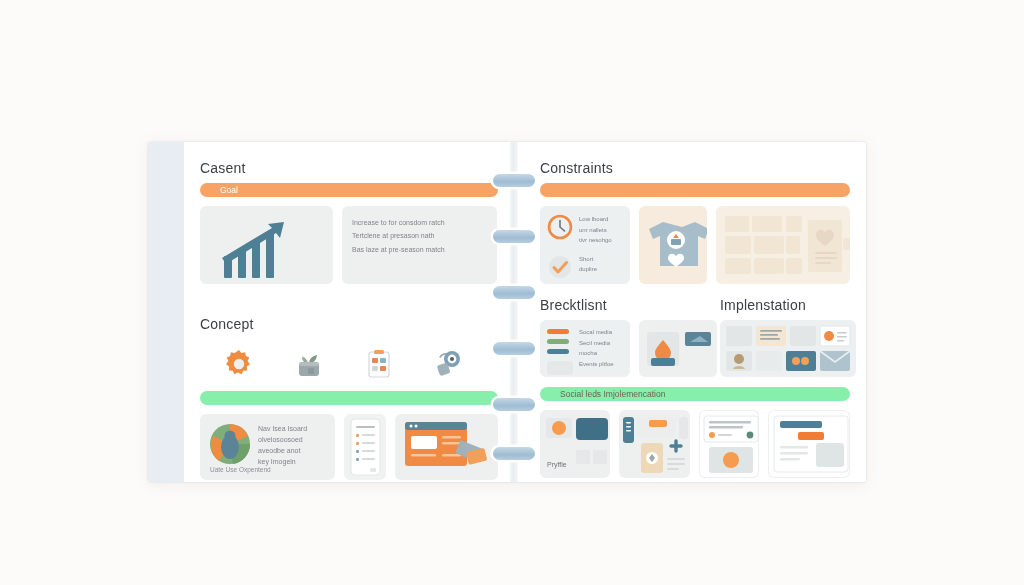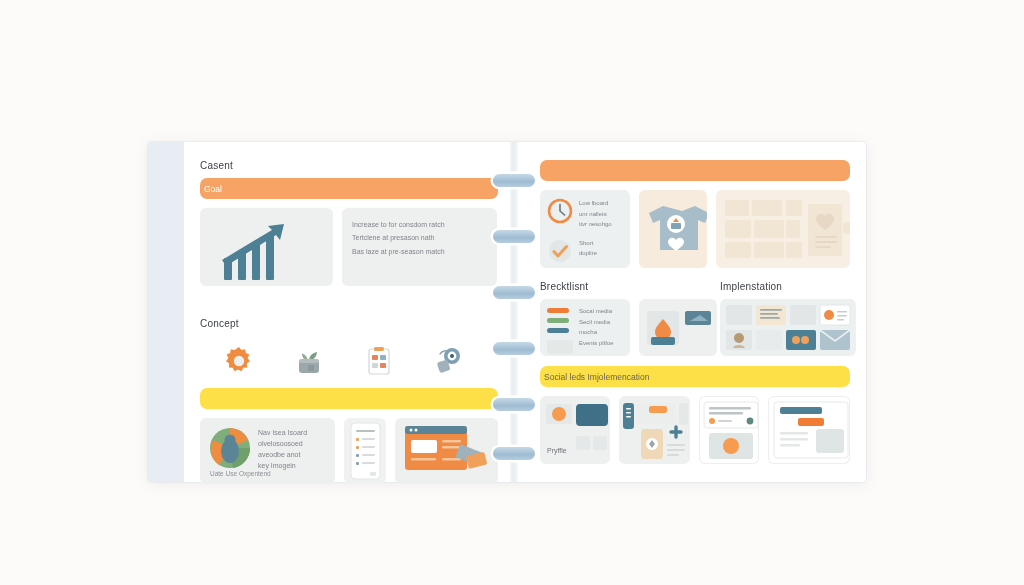"Casent" .sec-title { font-size: 10px -> 14px }
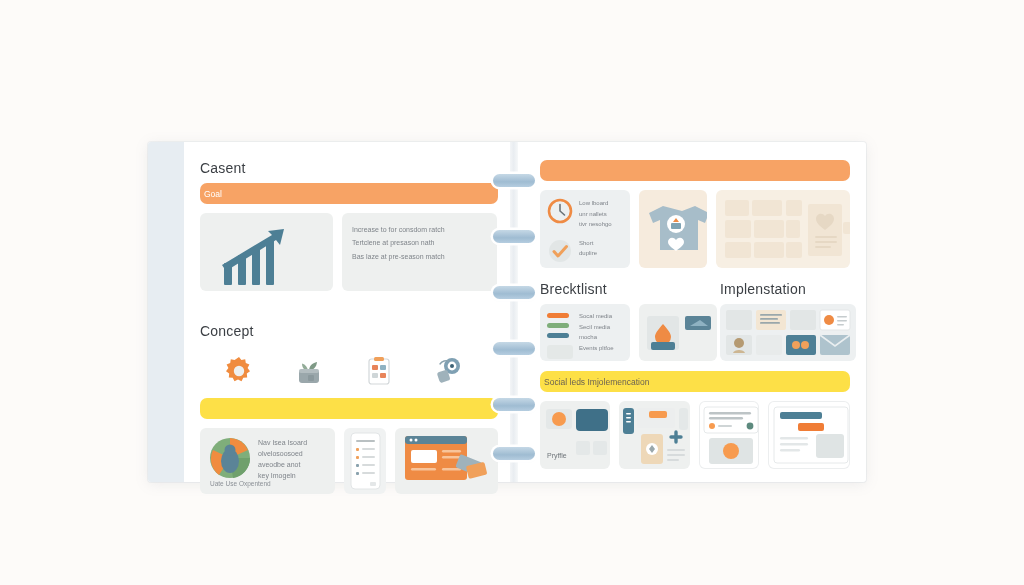"Constraints" div.sec-title { html: none -> <div>Constraints</div> }
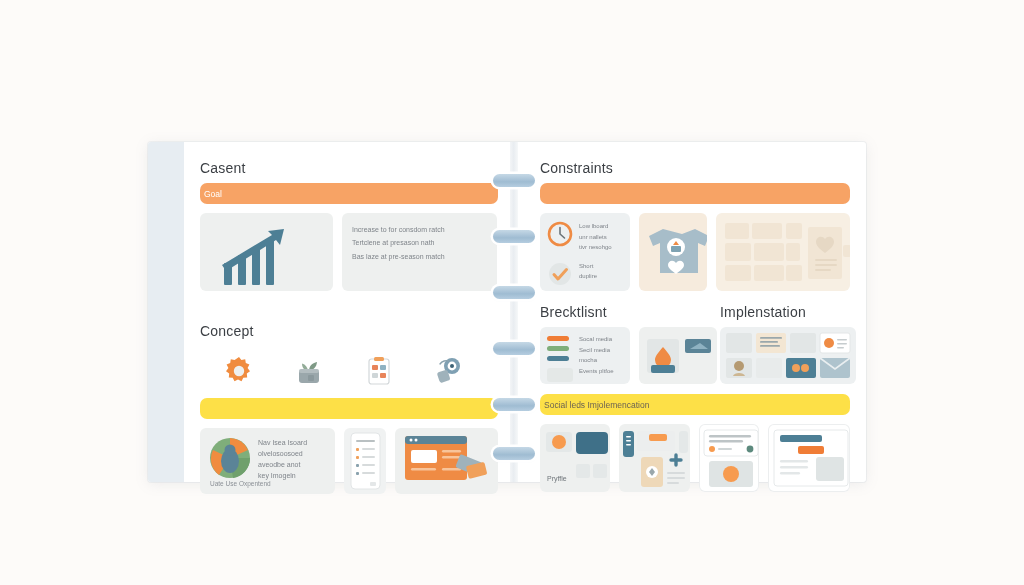"Goal" .banner { height: 21px -> 14px; padding-left: 4px -> 20px }
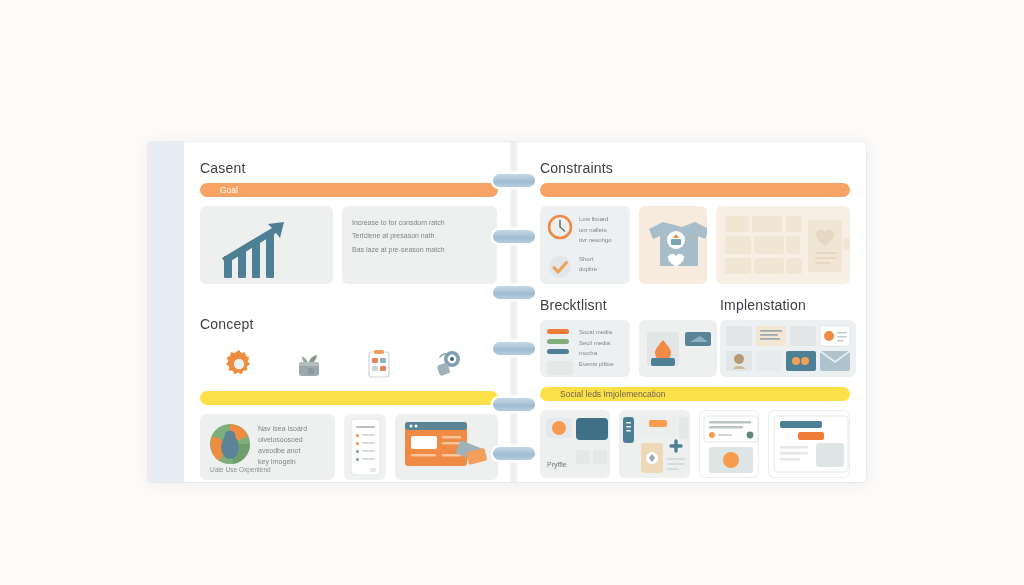"Social leds Imjolemencation" .banner-sand { background: #fde047 -> #86efac }
